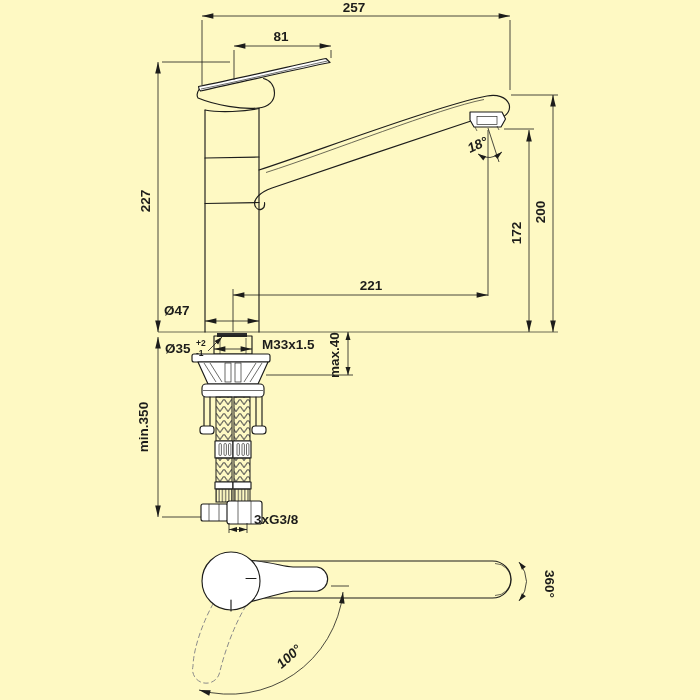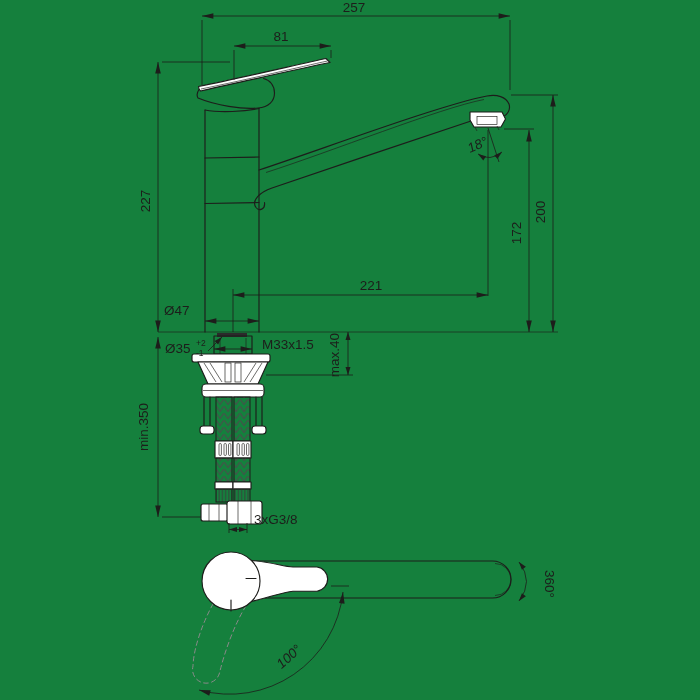"257" .stage { background: #15803d -> #fef9c3; font-weight: none -> bold }
